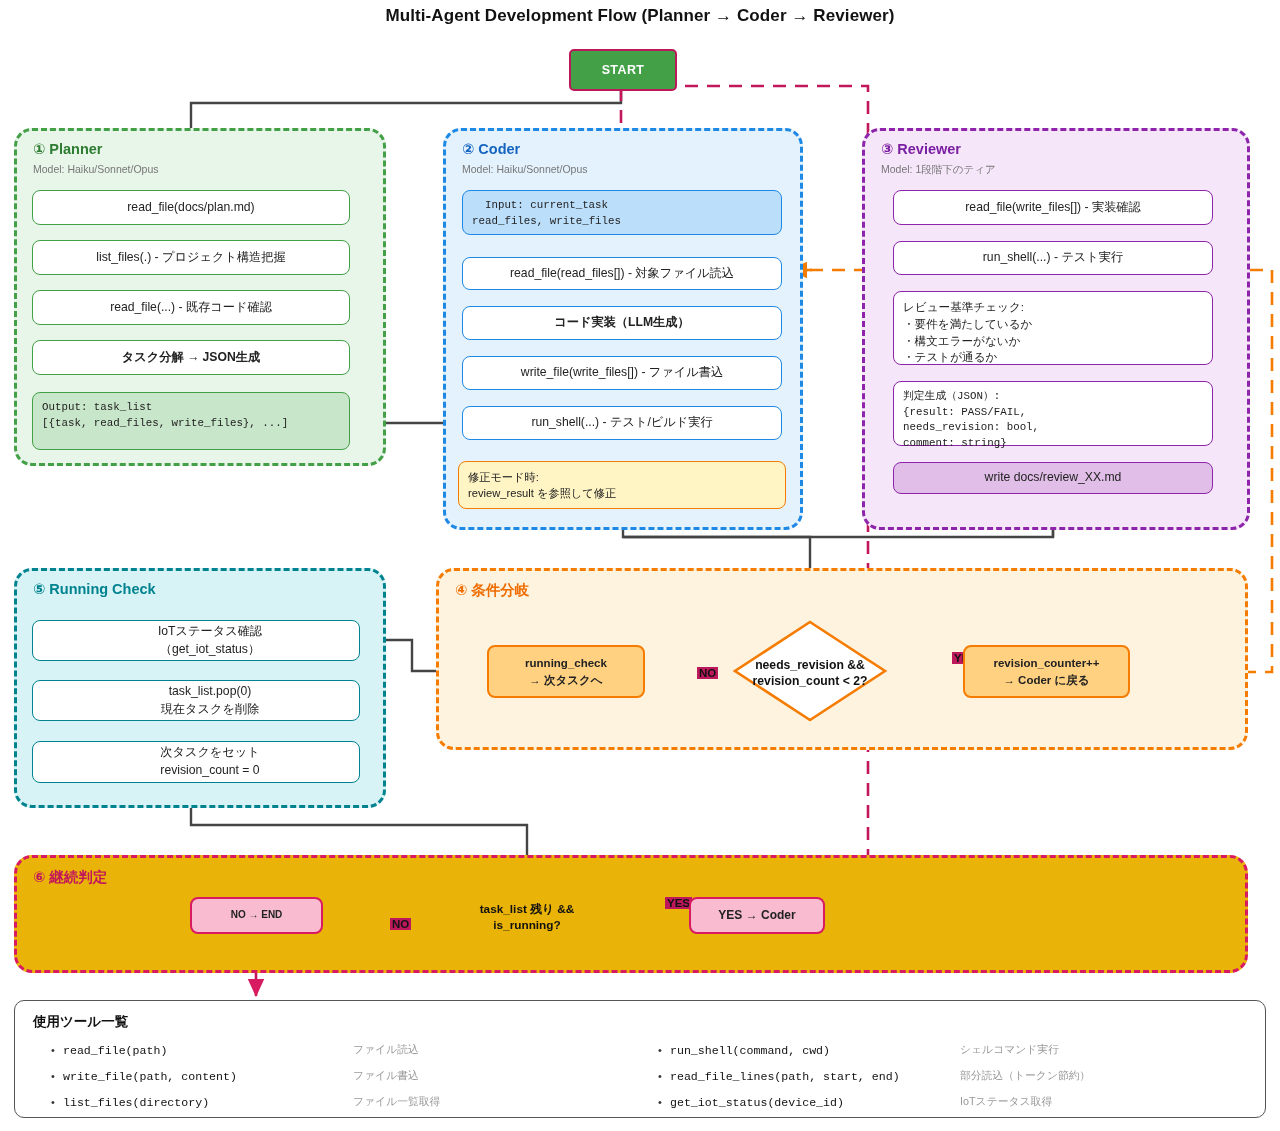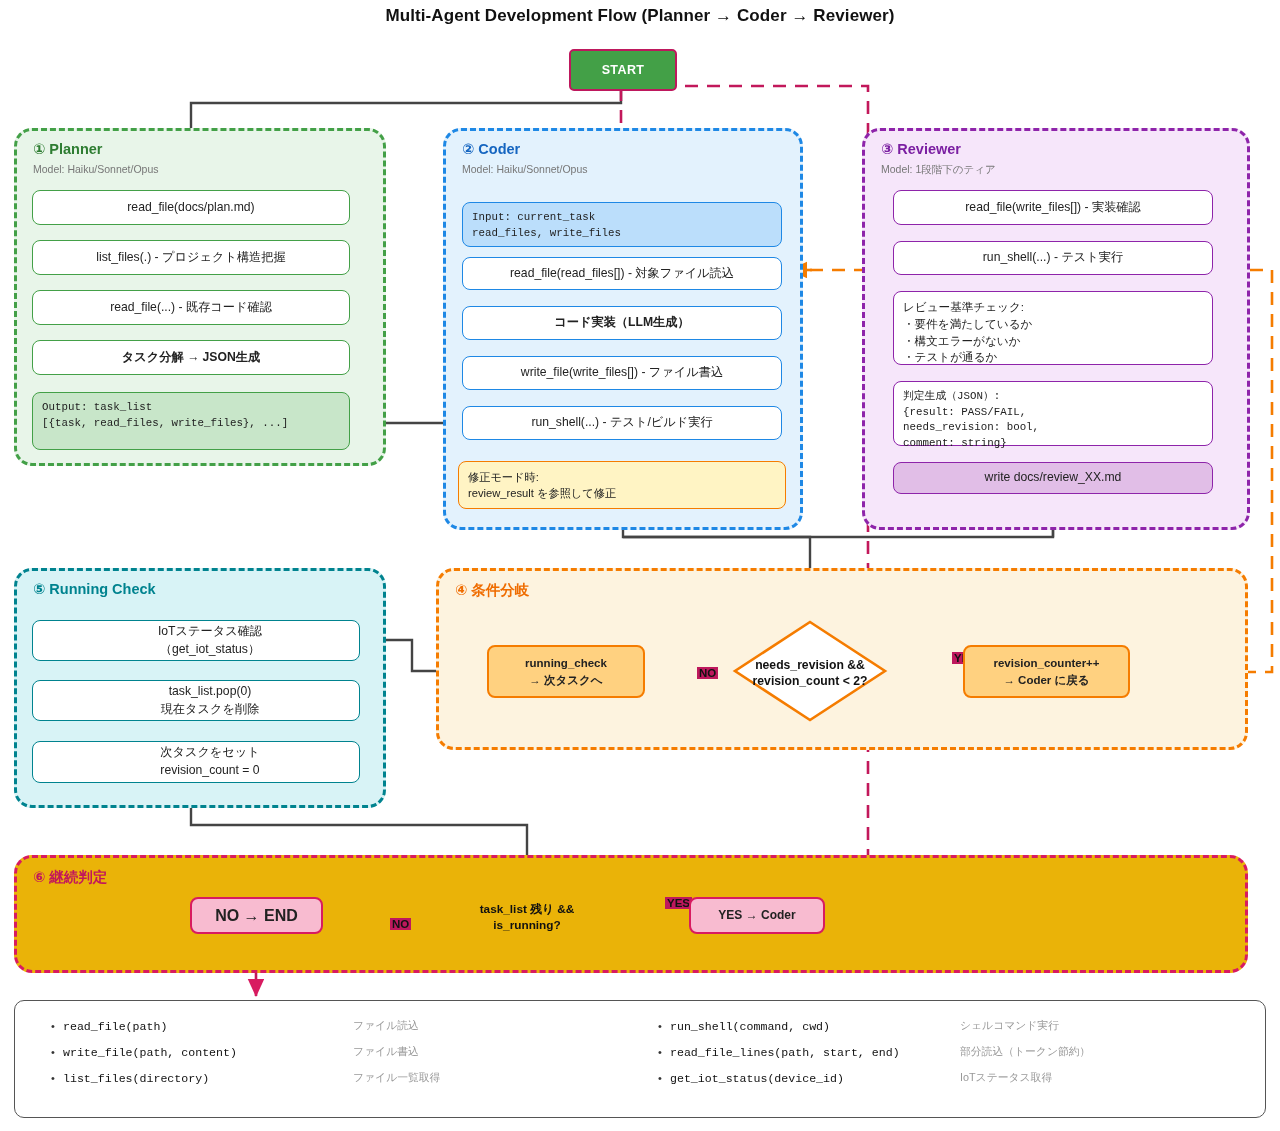"Input: current_task" div.box { text-align: none -> center; top: 202px -> 190px }
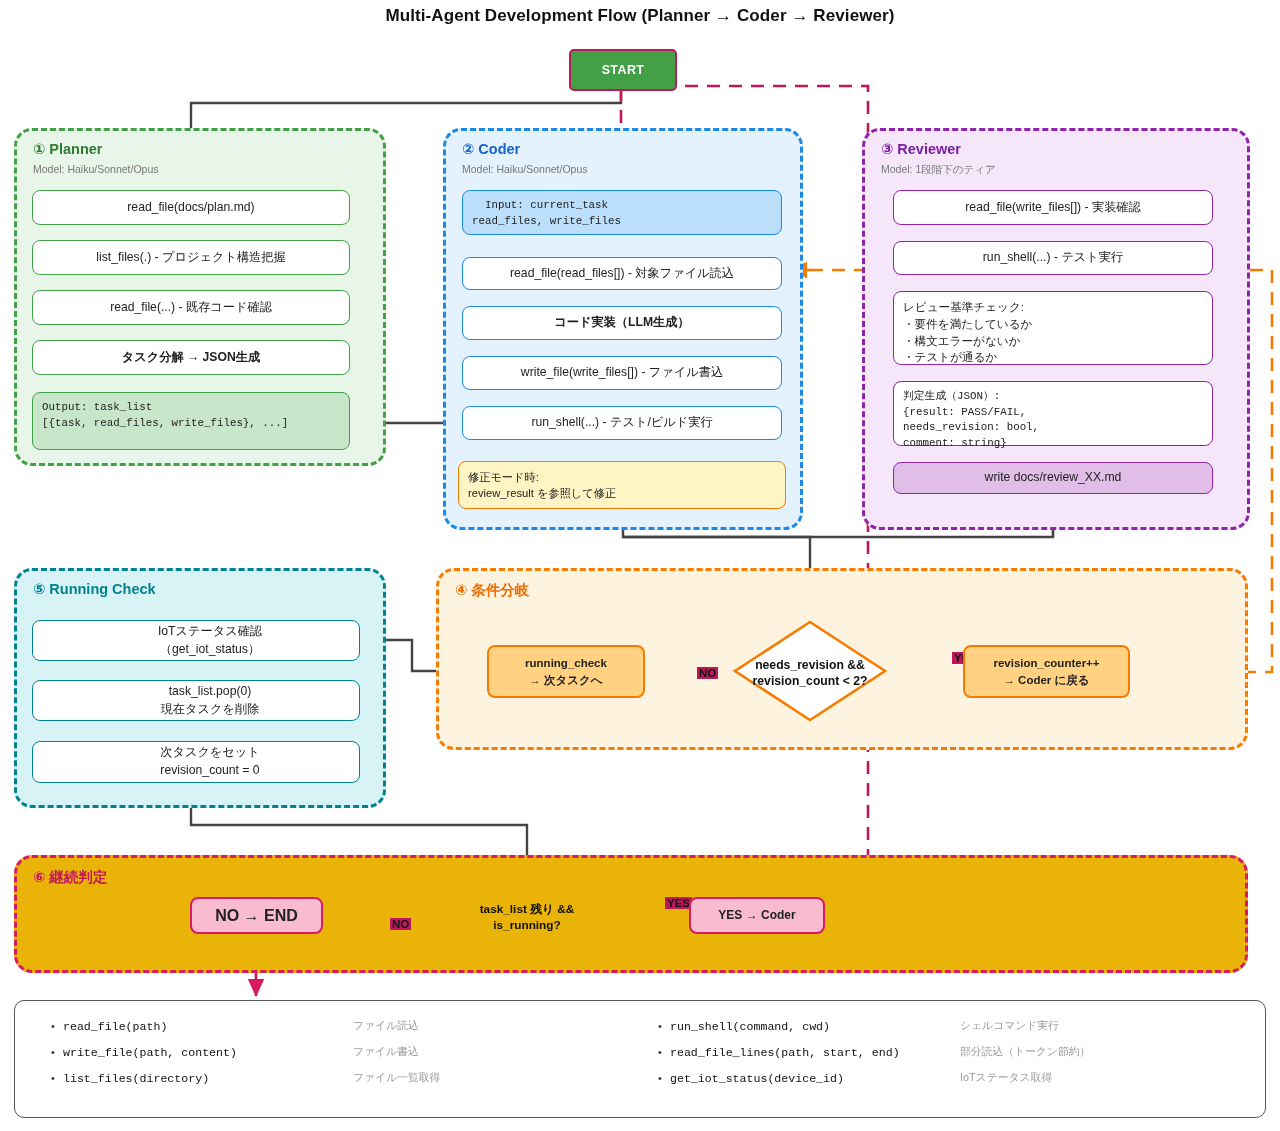"NO → END" div.box { font-size: 16px -> 10px }
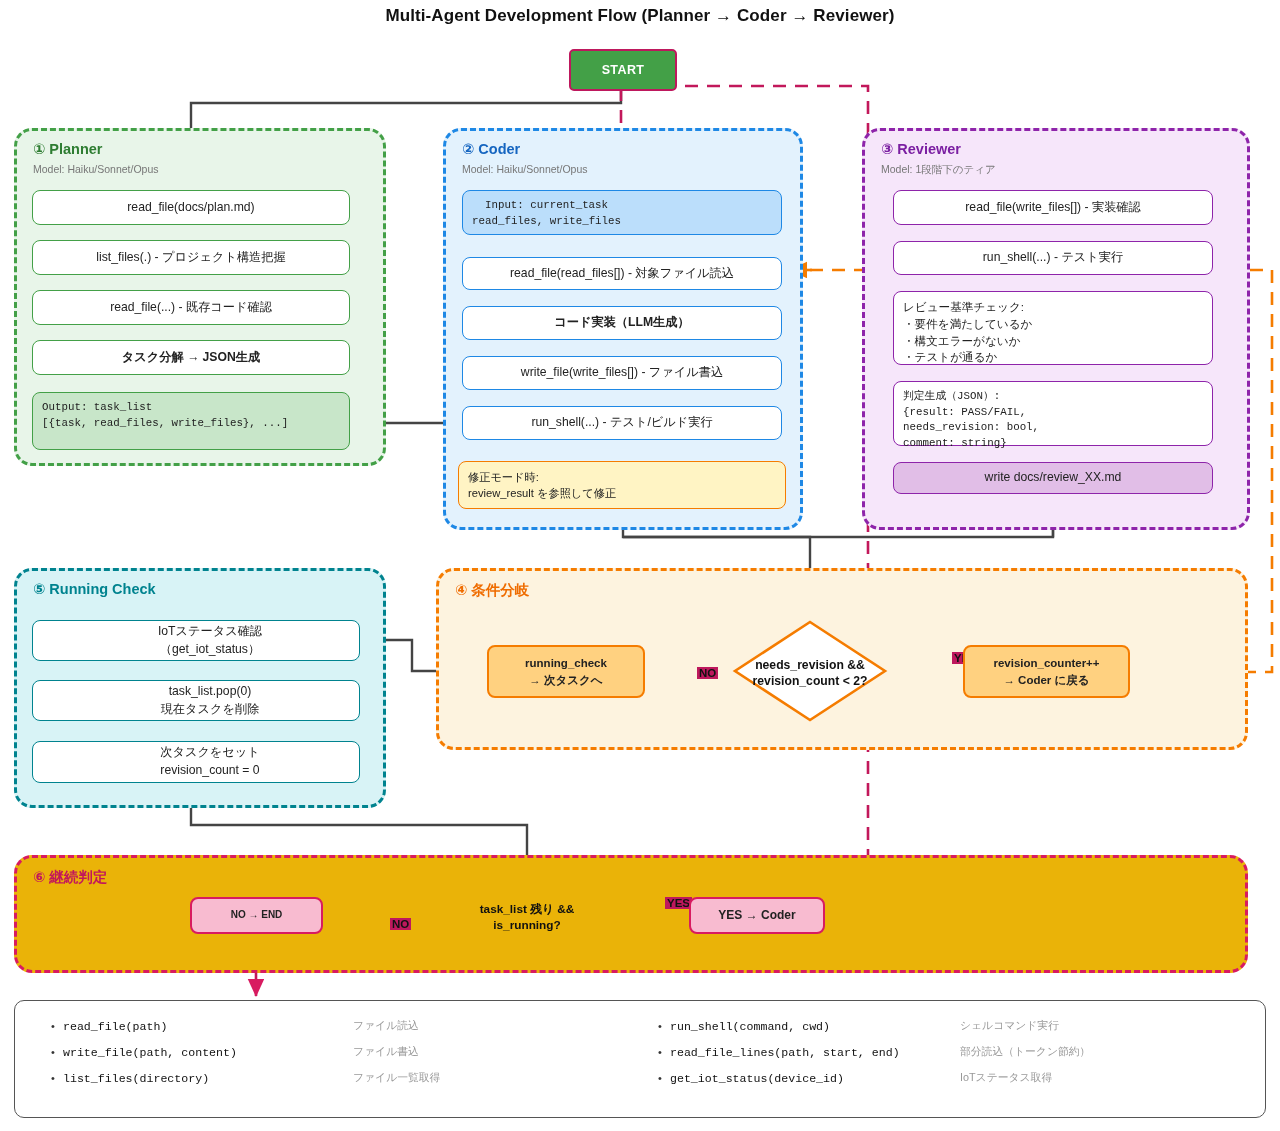"使用ツール一覧" h3 { html: none -> <h3>使用ツール一覧</h3> }
